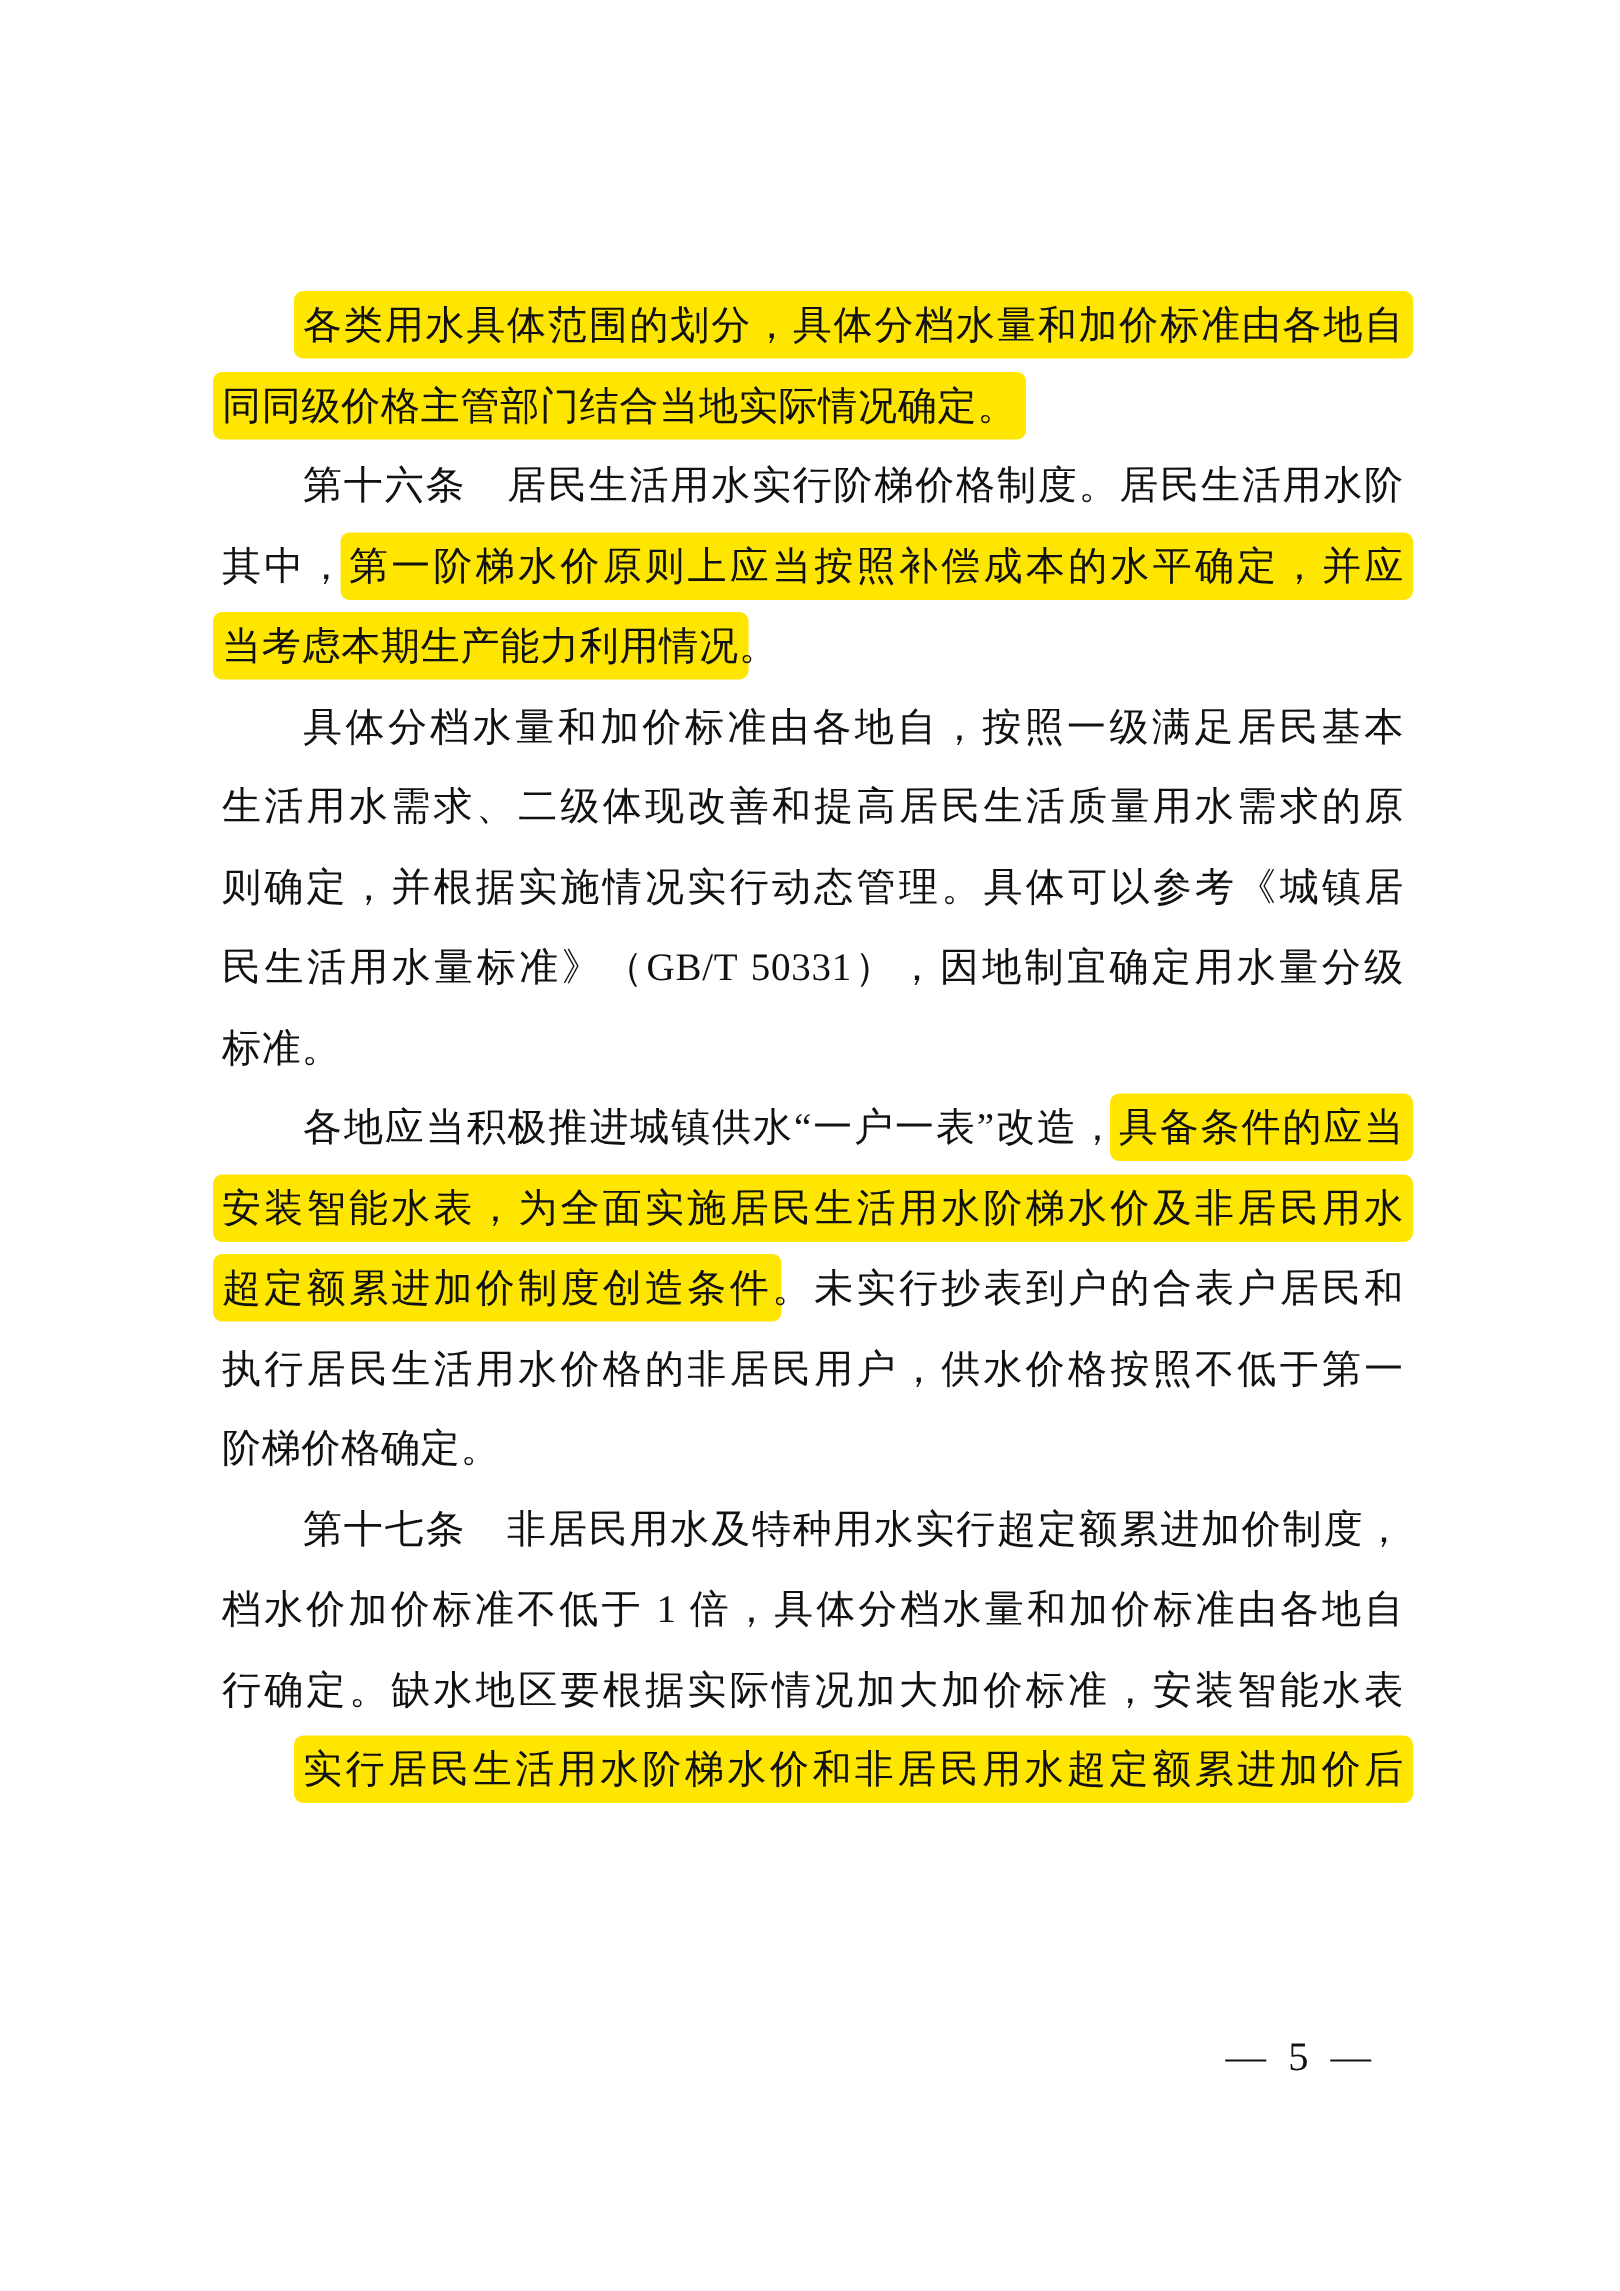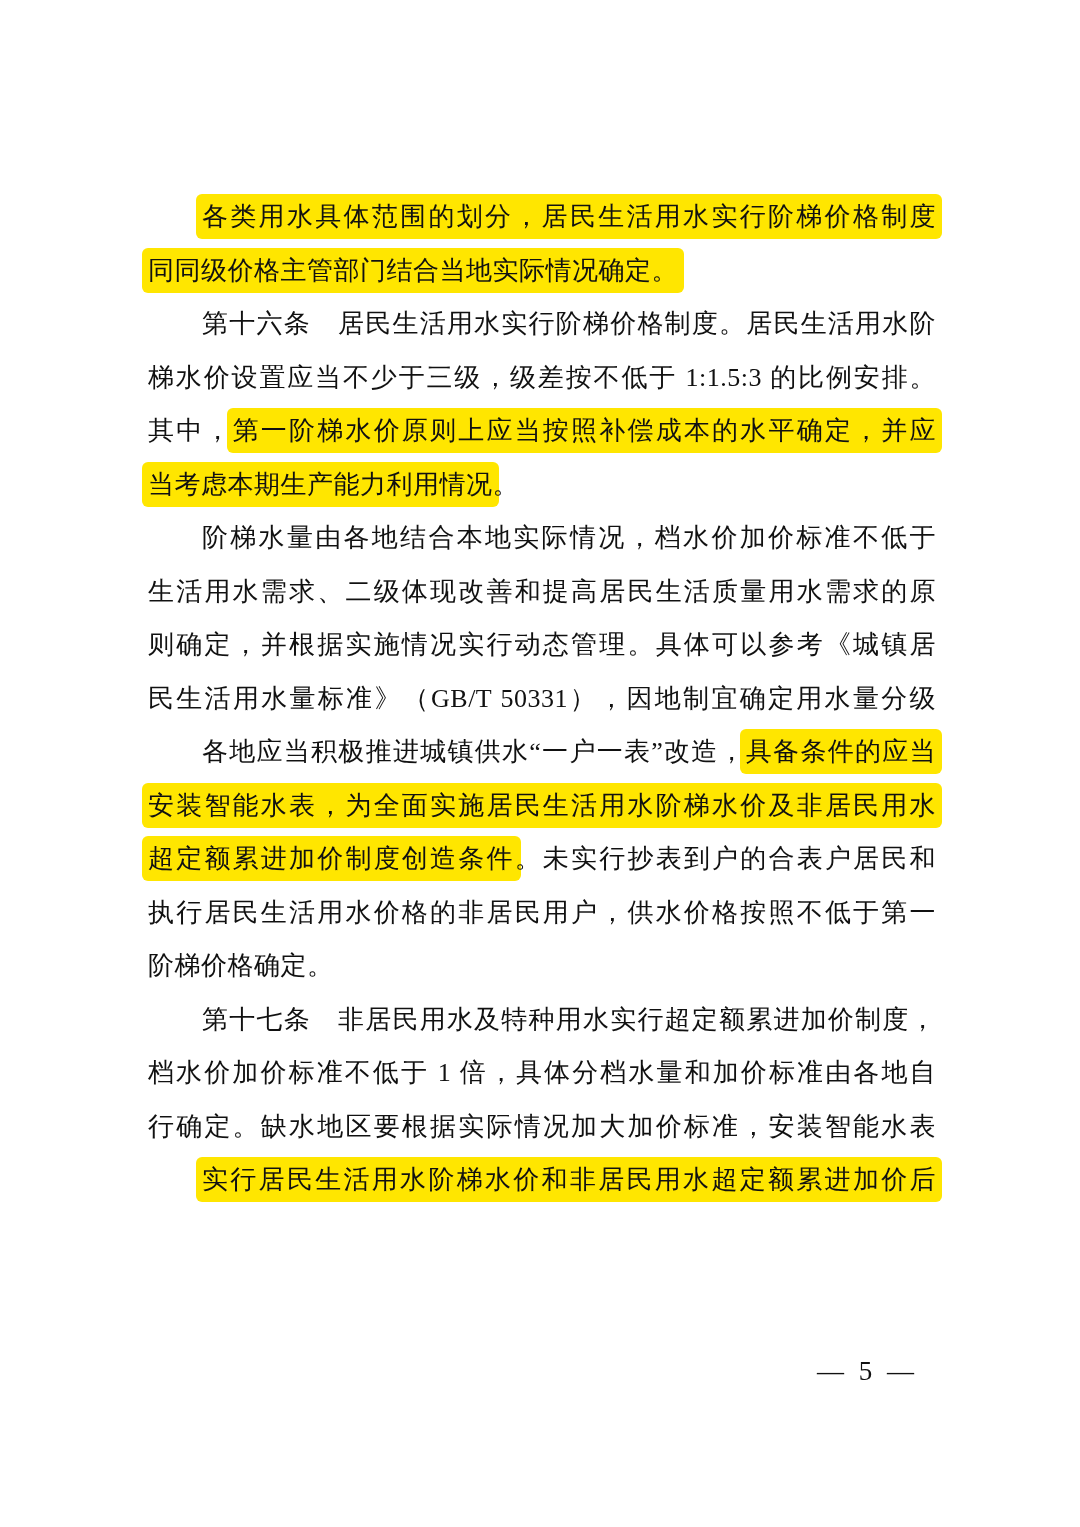"各类用水具体范围的划分，居民生活用水实行阶梯价格制度" span.seg { text: 居民生活用水实行阶梯价格制度 -> 具体分档水量和加价标准由各地自 }
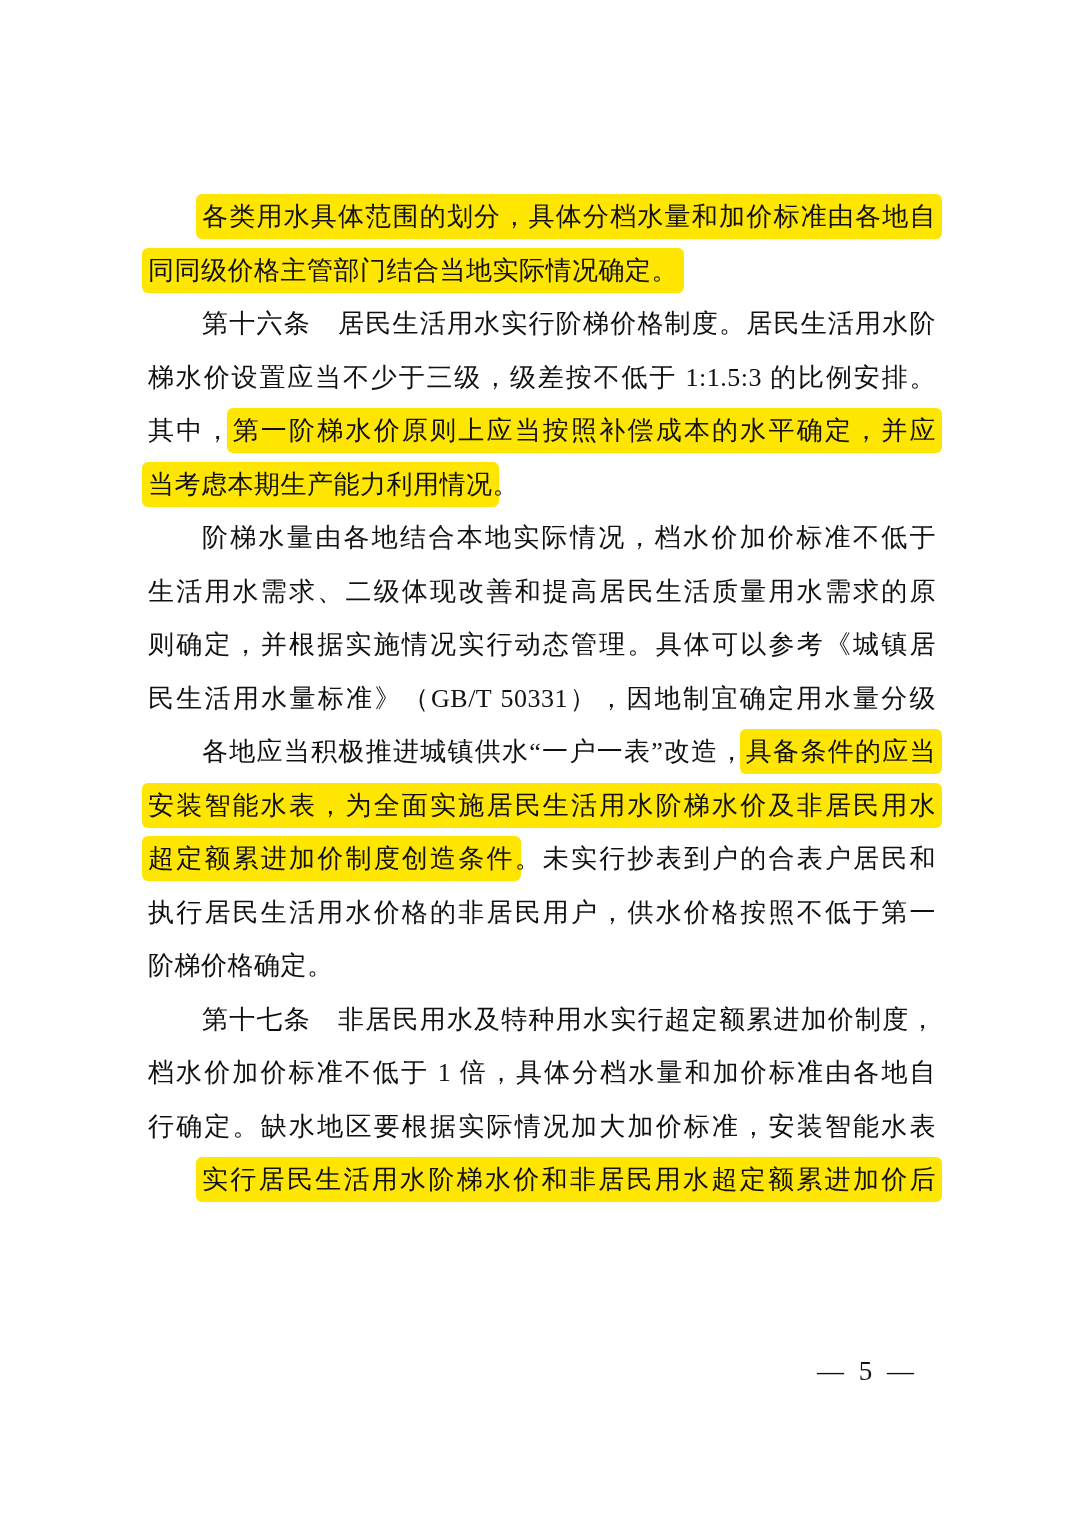"梯水价设置应当不少于三级，级差按不低于 1:1.5:3 的比例安排。" div.line { html: <div><span>梯水价设置应当不少于三级，级差按不低于 1:1.5:3 的比例安排。</span></div> -> none }
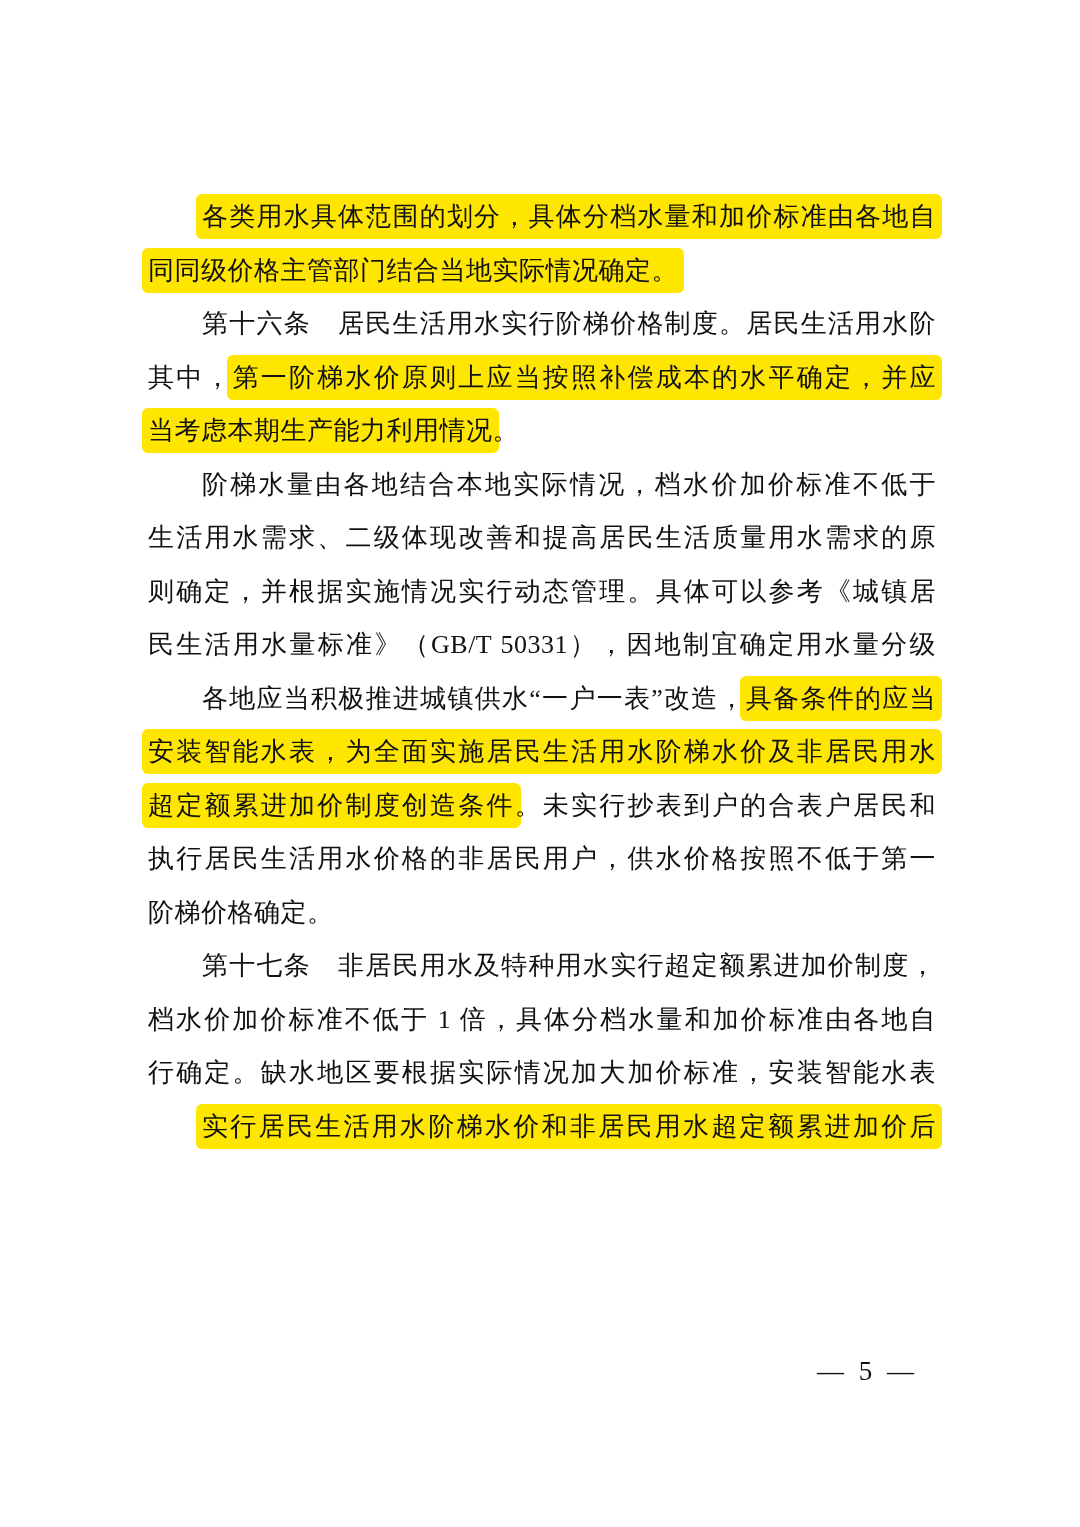"阶梯水量由各地结合本地实际情况，档水价加价标准不低于" span.seg { text: 阶梯水量由各地结合本地实际情况，档水价加价标准不低于 -> 具体分档水量和加价标准由各地自，按照一级满足居民基本 }
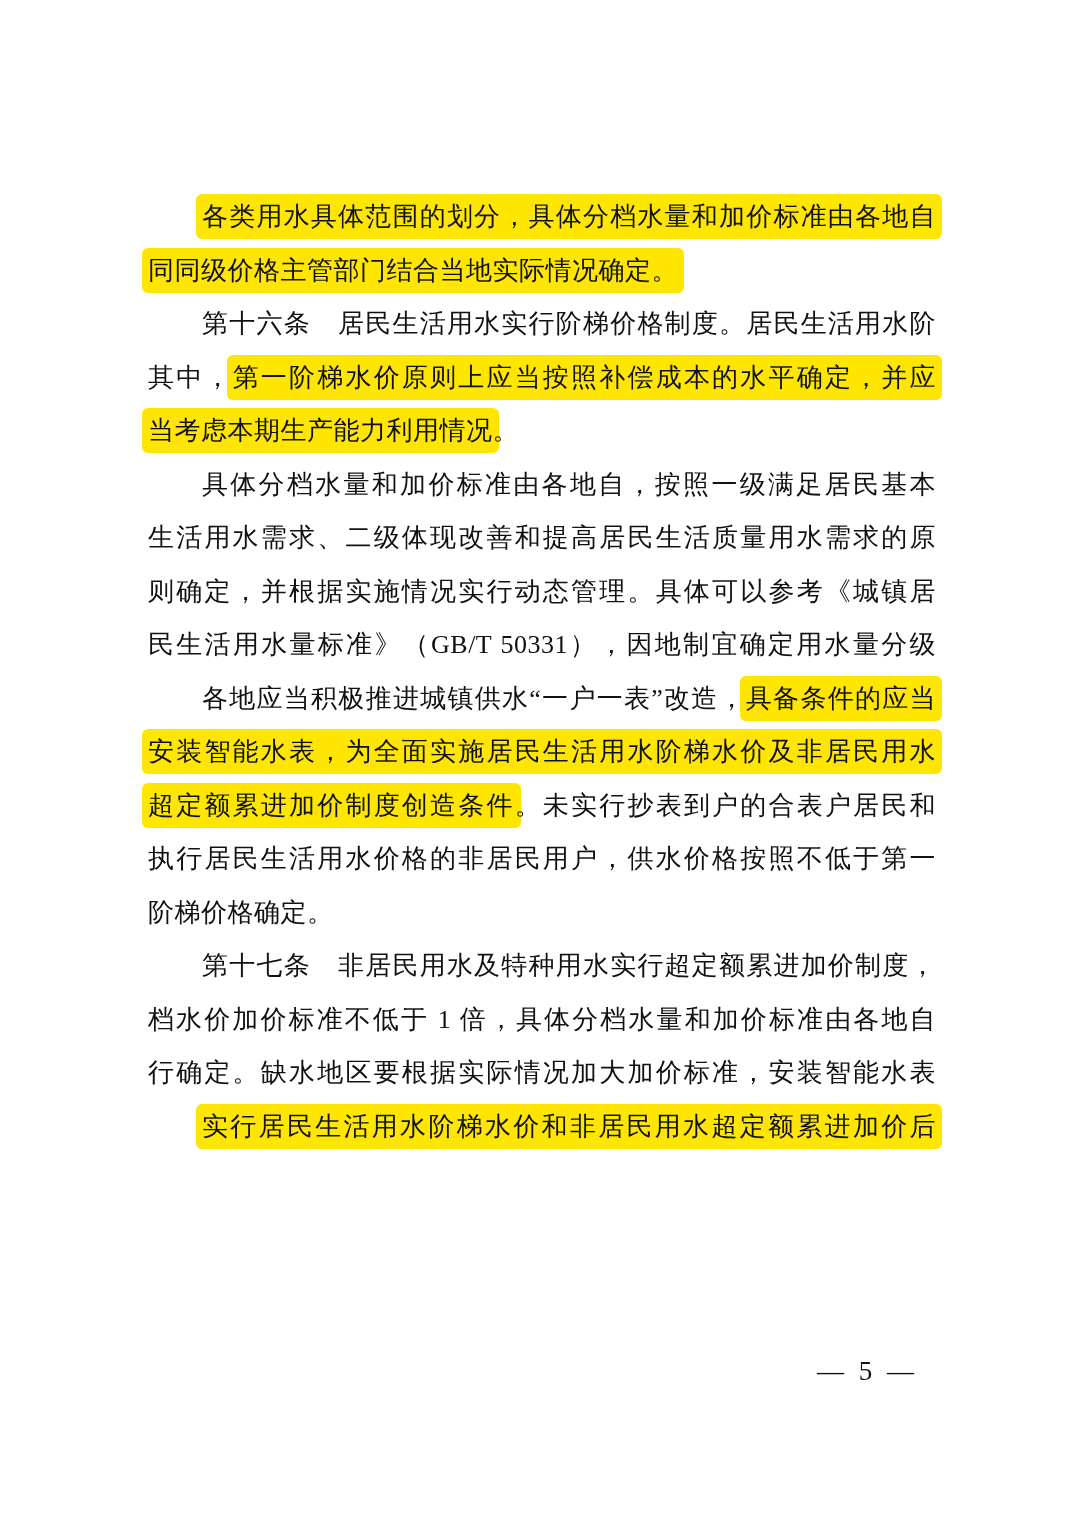"标准。" div.line { html: none -> <div><span>标准。</span></div> }
